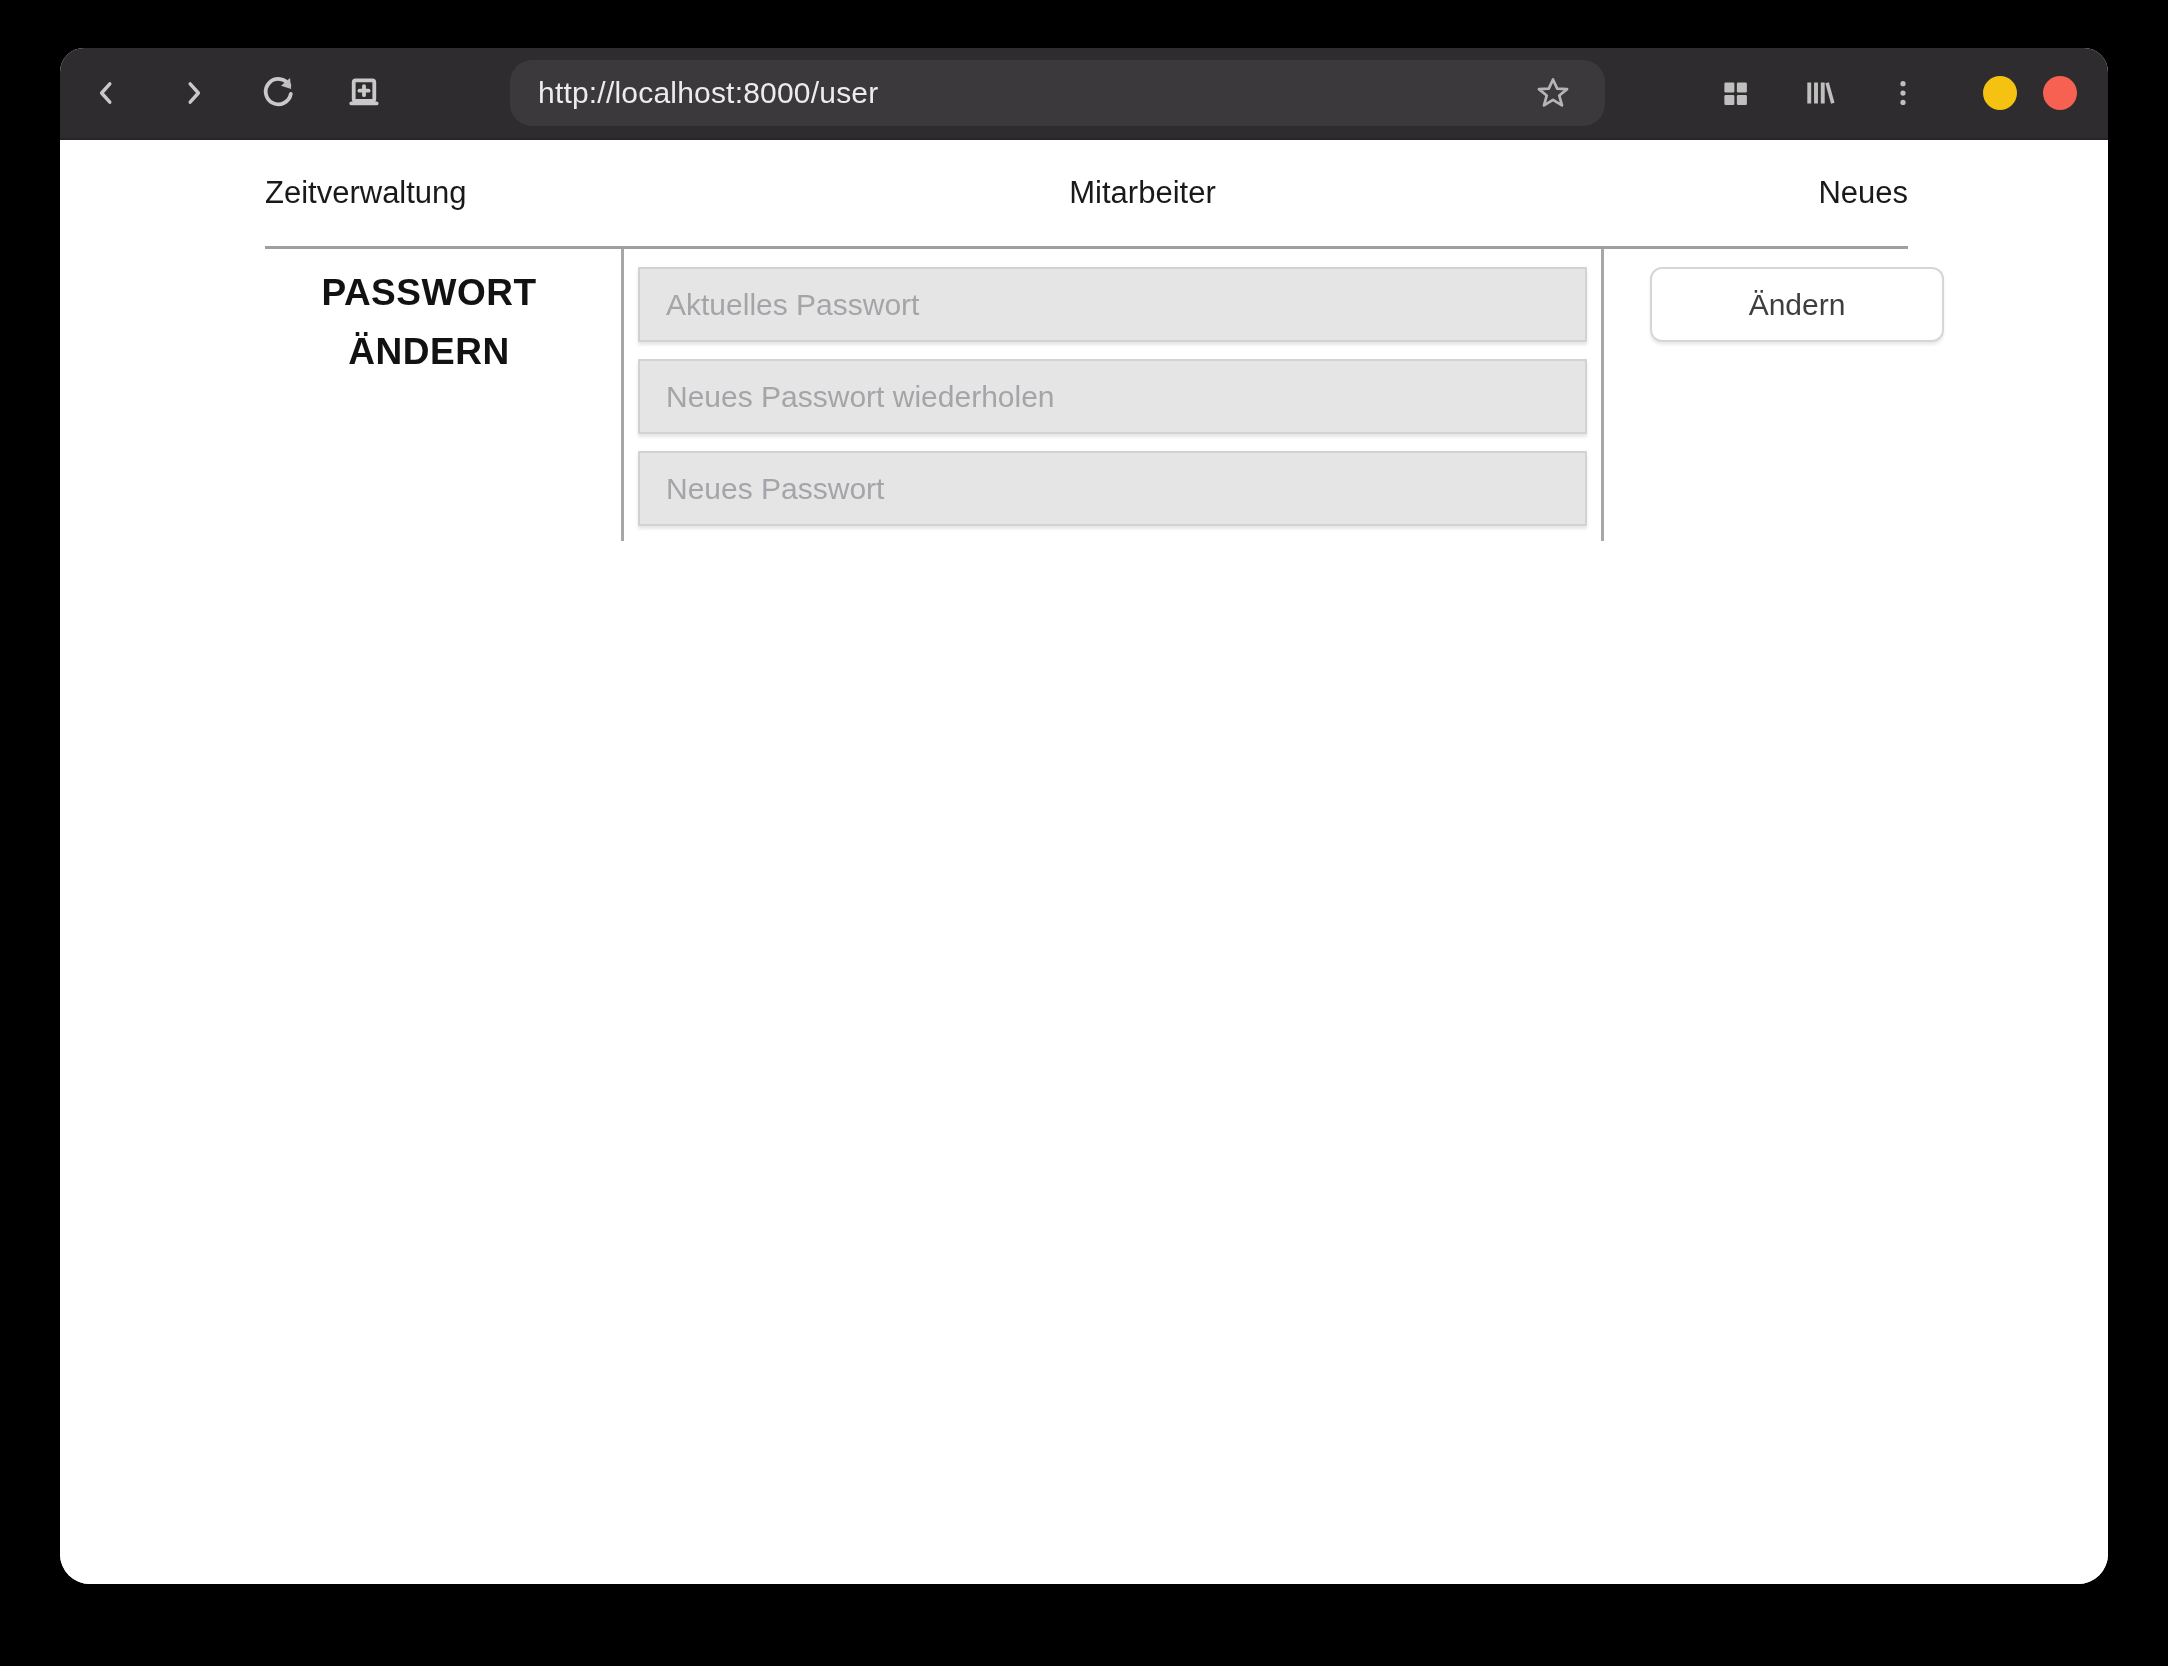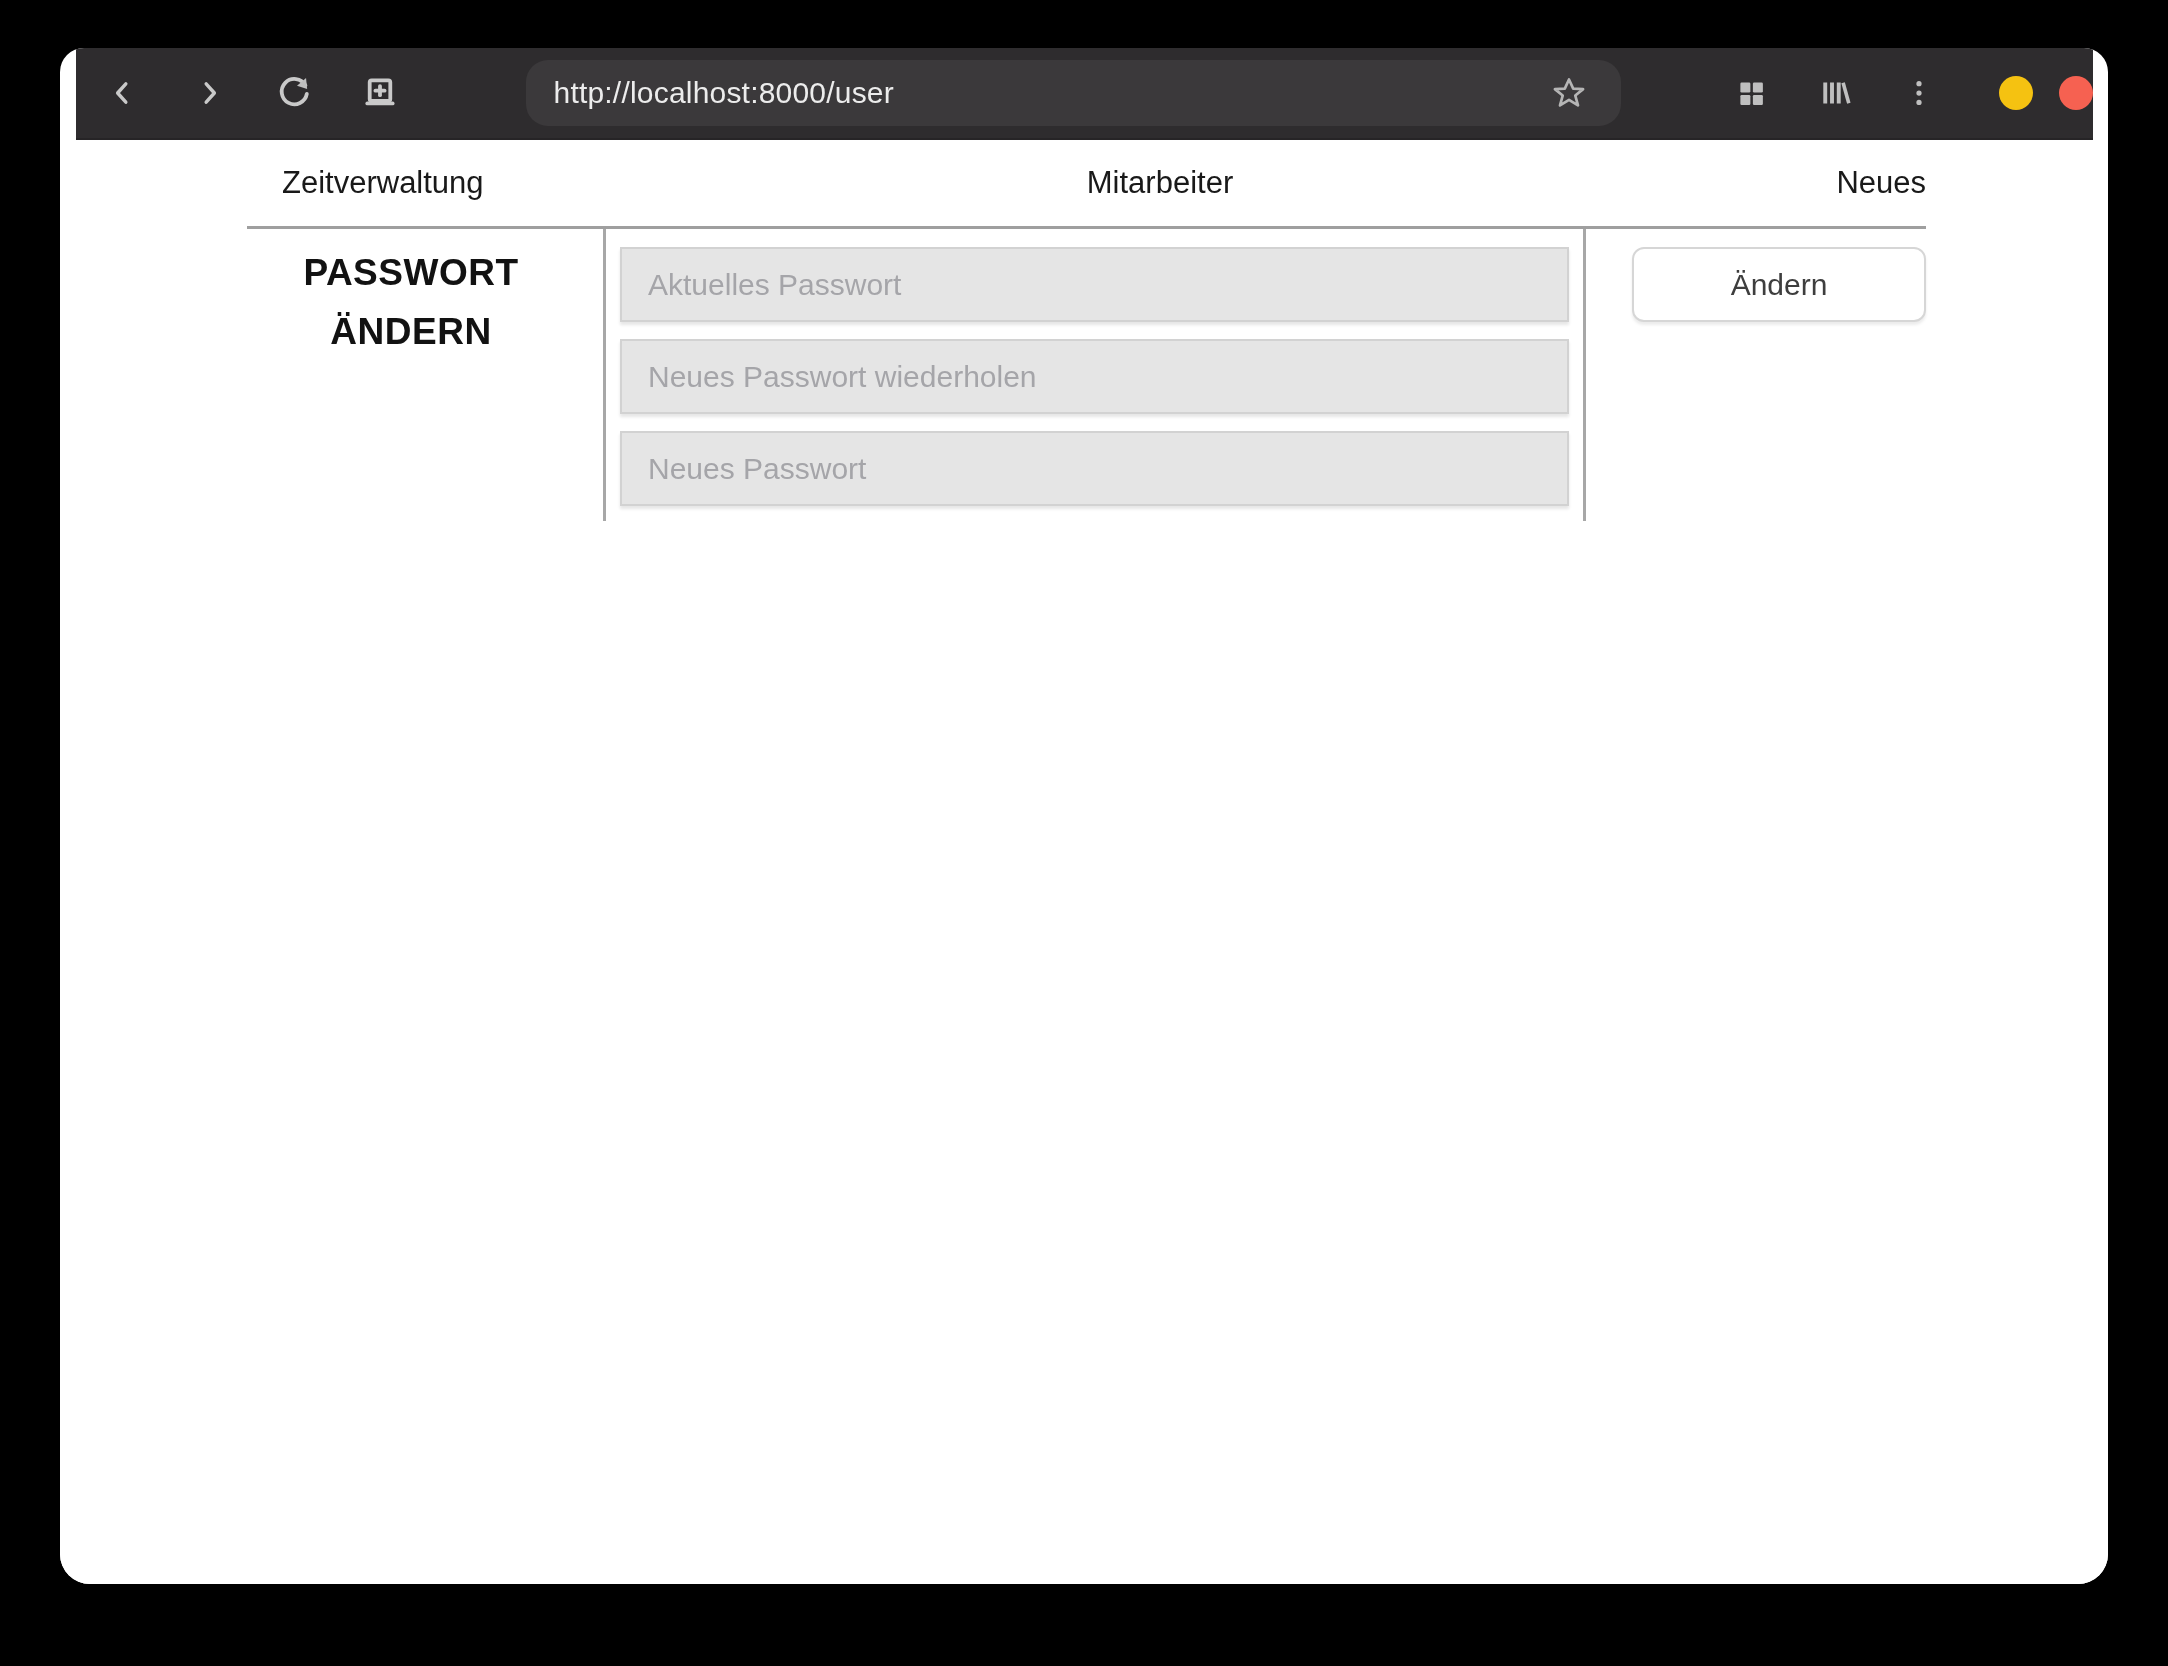"http://localhost:8000/user" .window { align-items: center -> none }
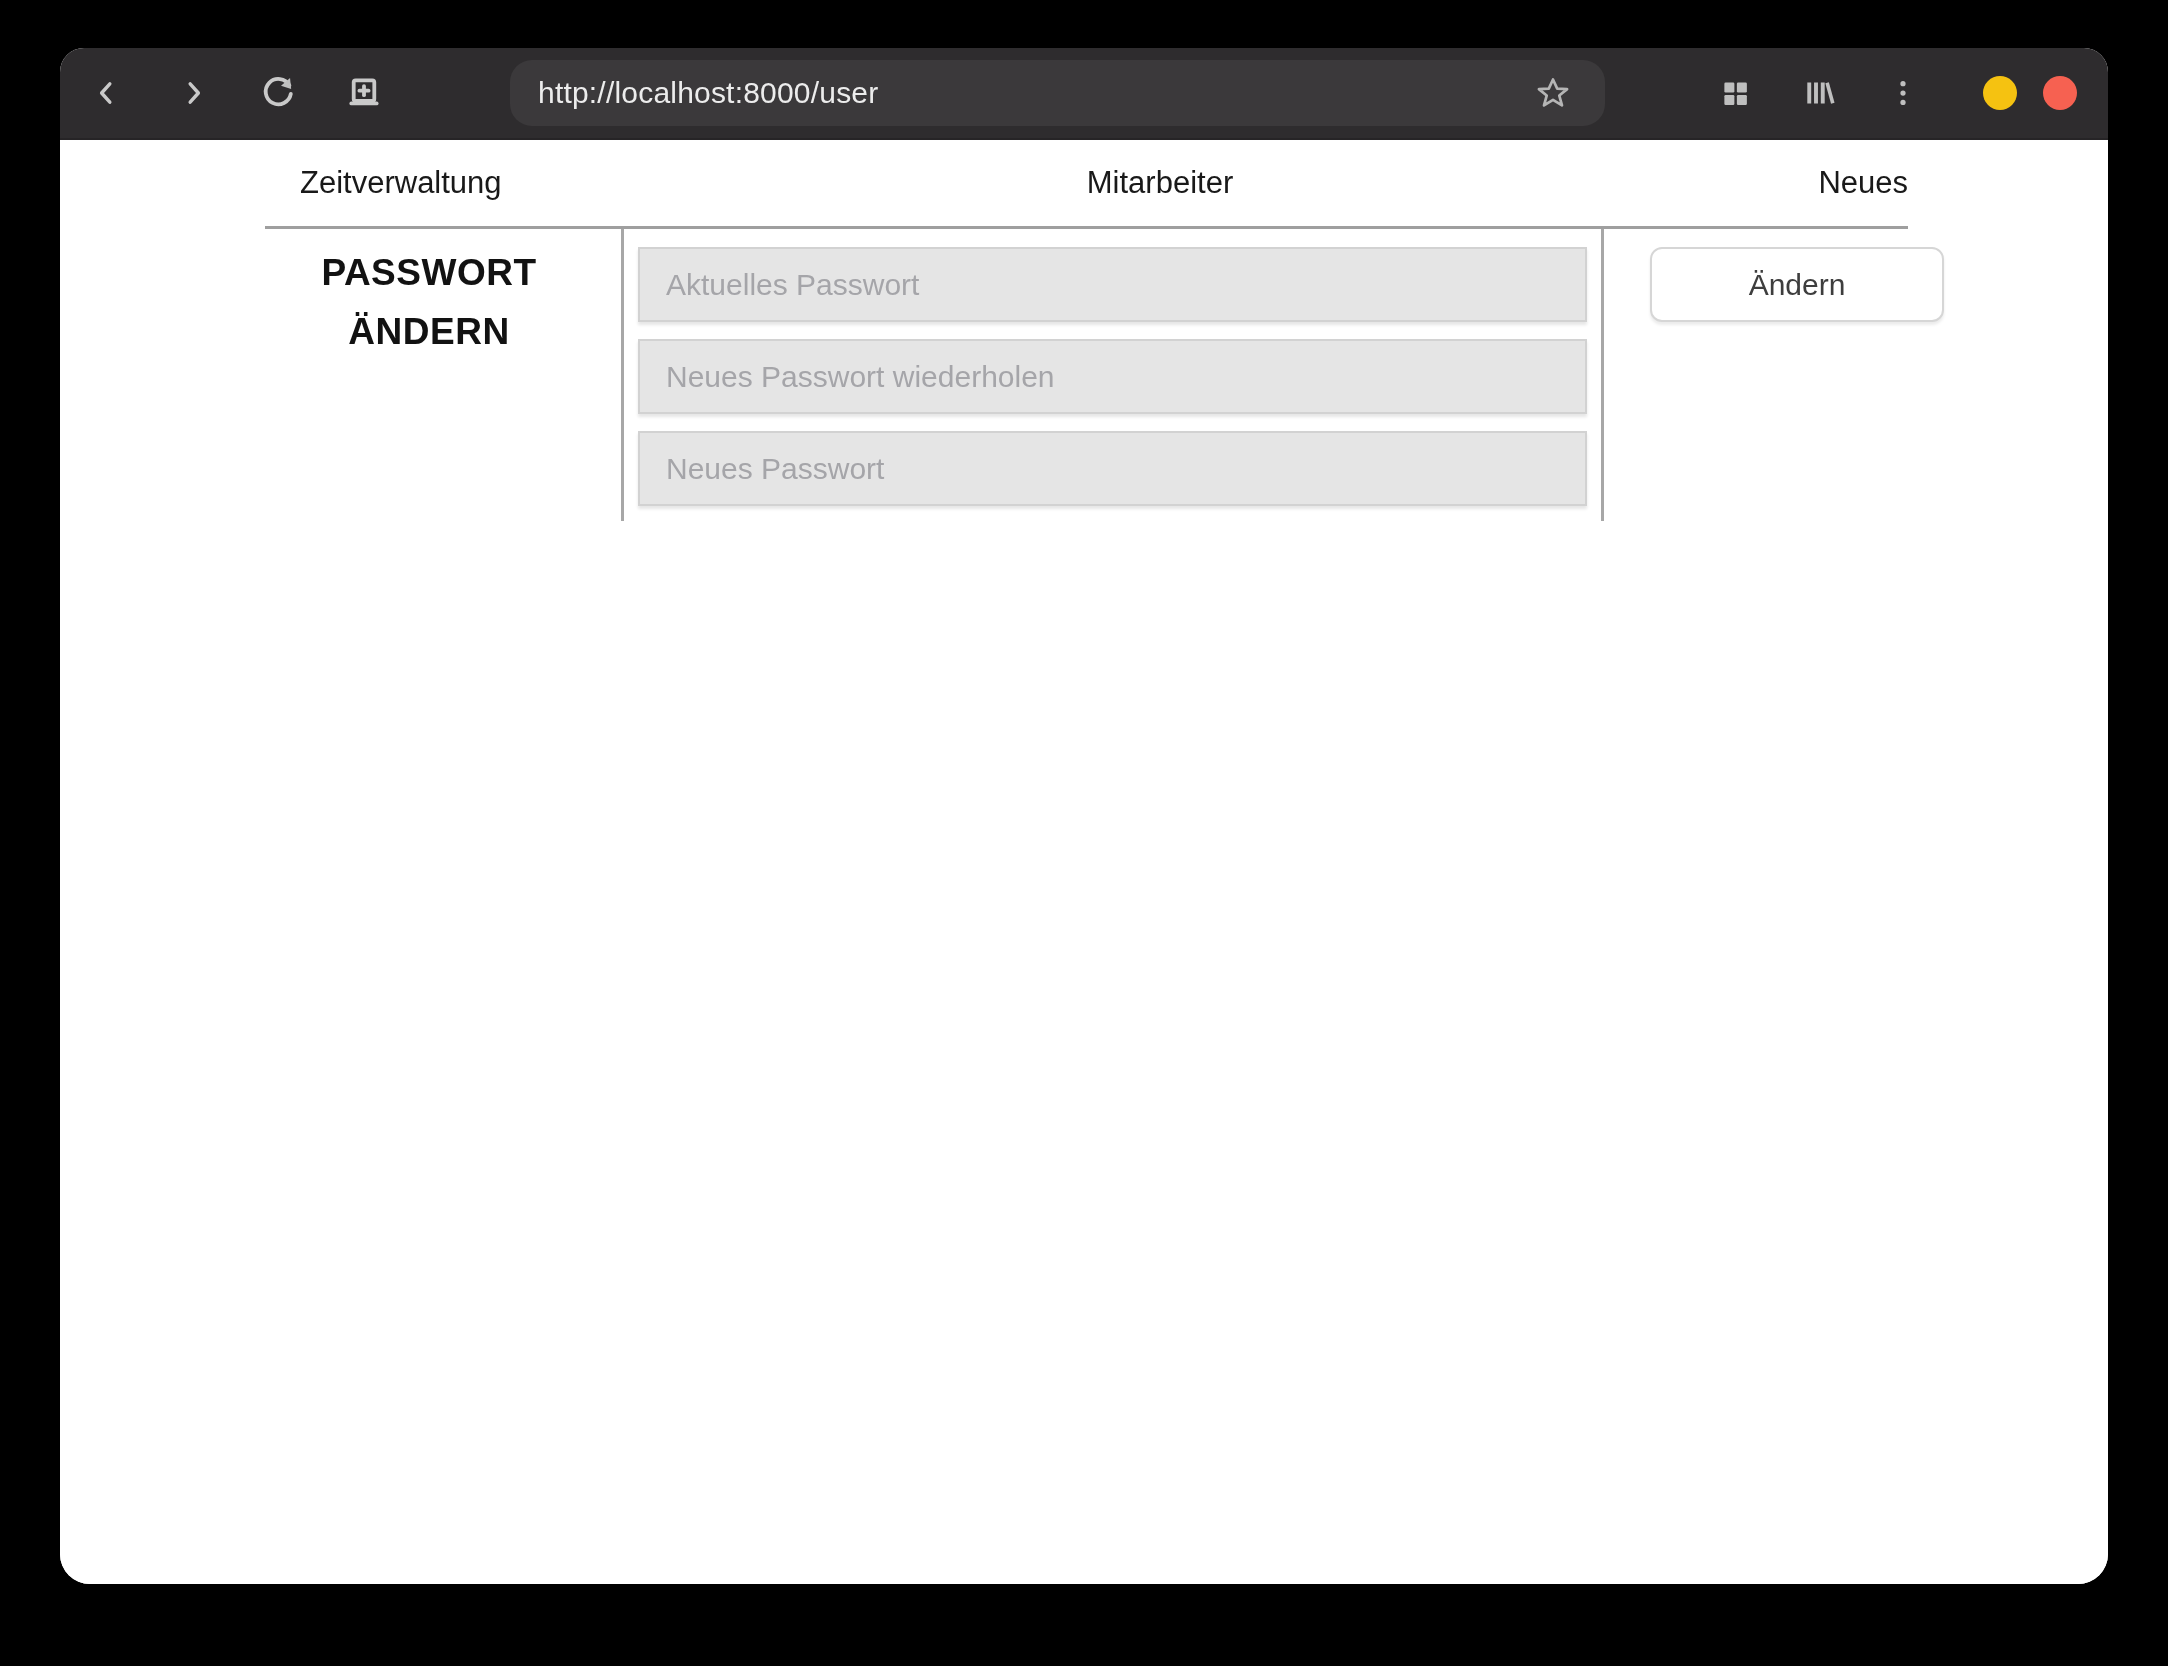"Zeitverwaltung" .site-nav { height: 86px -> 106px; margin-left: 35px -> none }
